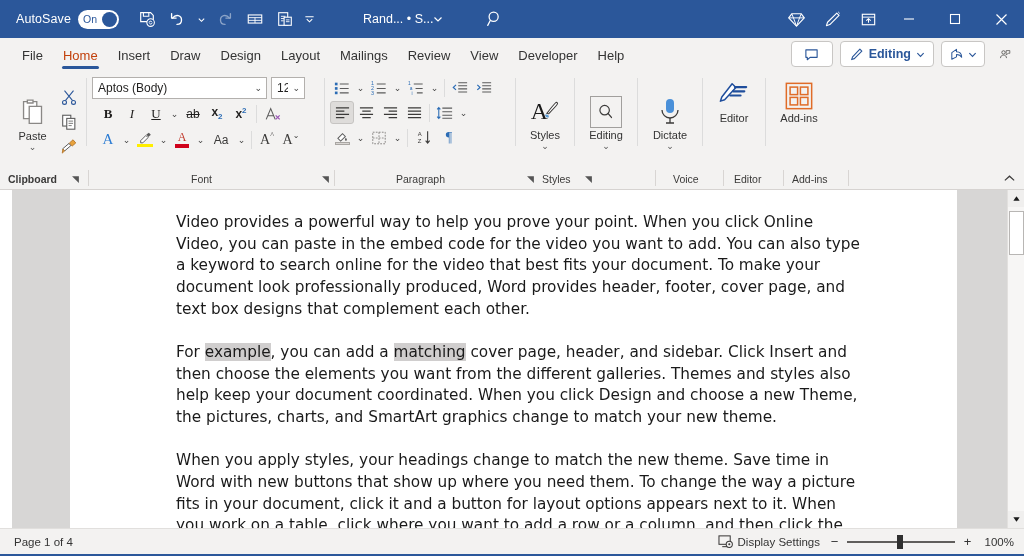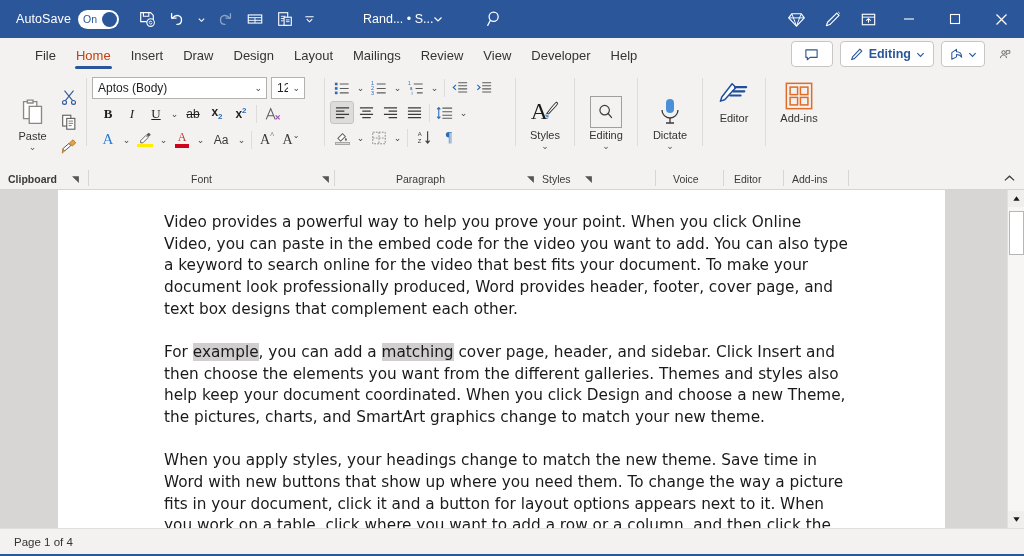"File" .tabs { padding-left: 25px -> 12px }
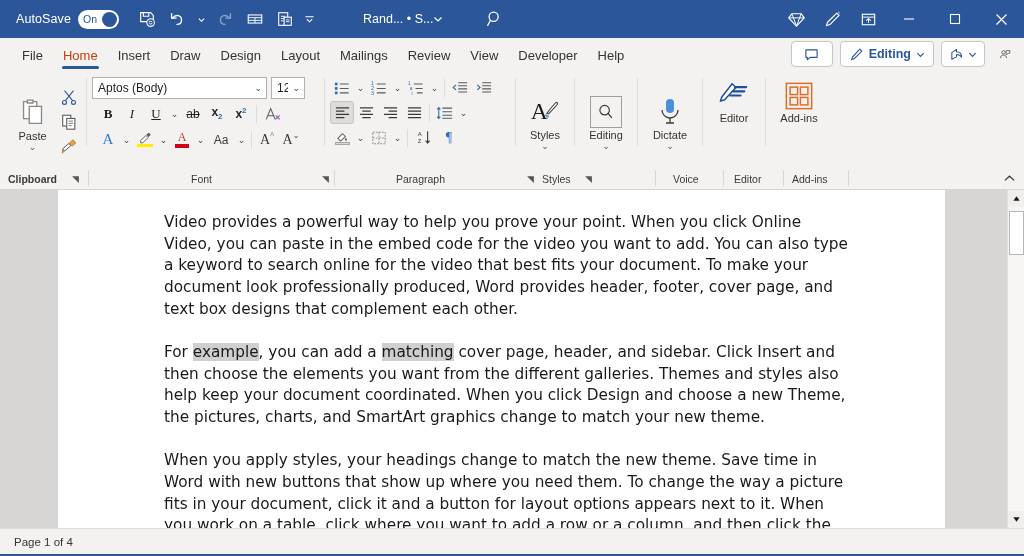"Video provides a powerful way" .docarea { margin-left: none -> 12px }
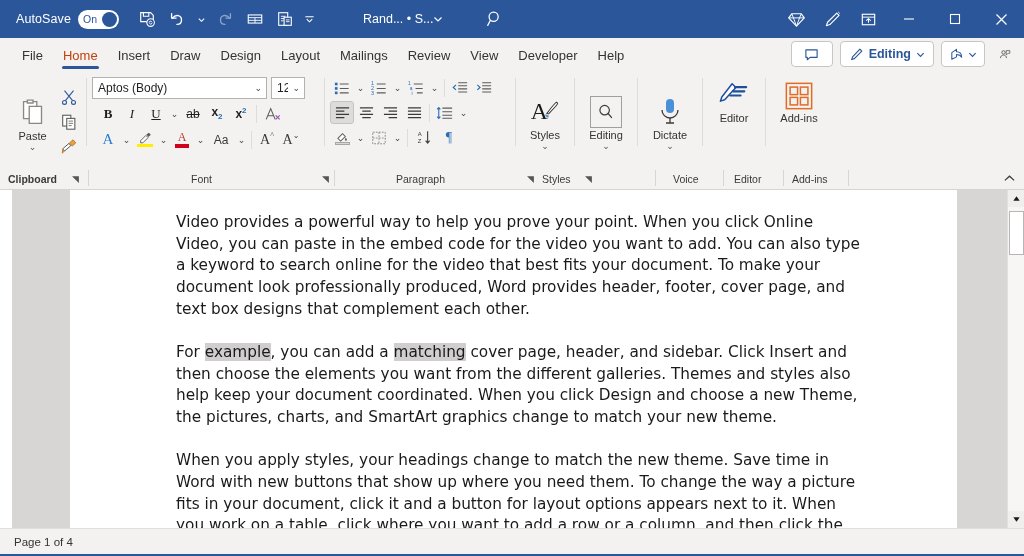"Display Settings" div.status-right { html: none -> <div> <div> <svg> <rect></rect> <path></path> <circle></circle> <circle></circle> </svg> <span>Display Settings</span> </div> <div> <span>−</span> <div> <div></div> </div> <span>+</span> <span>100%</span> </div> </div> }
